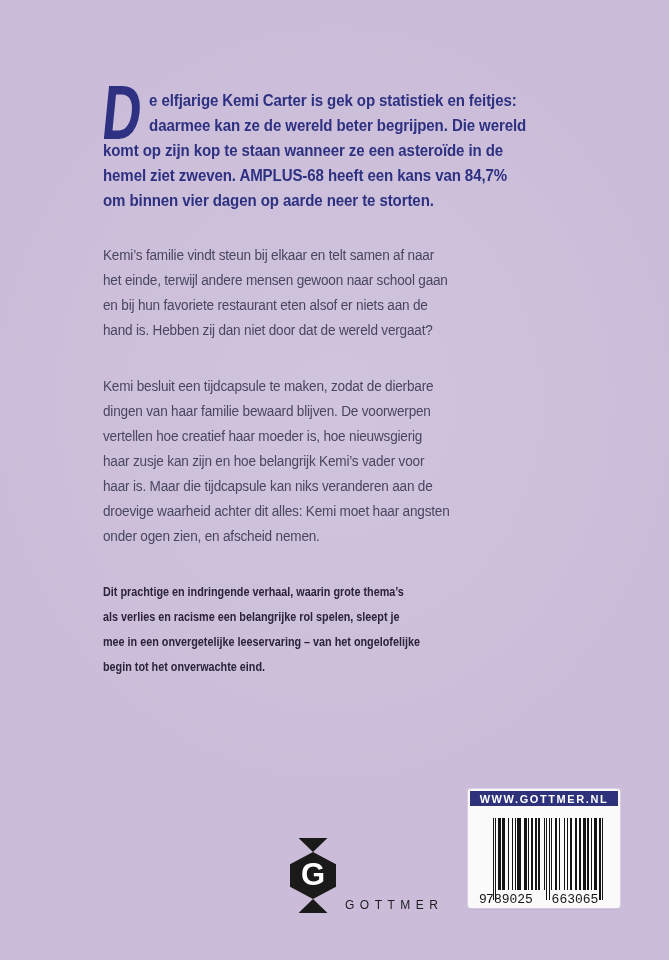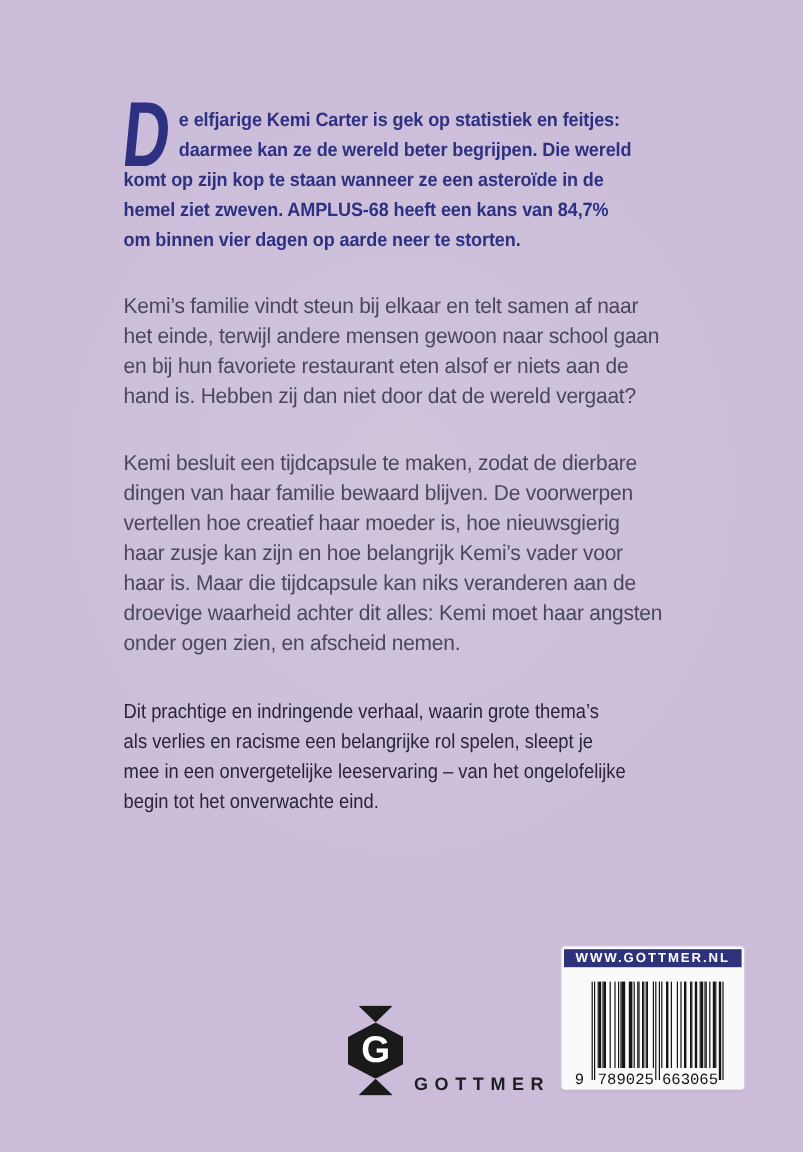"Kemi’s familie vindt steun bij" .regular { font-size: 18px -> 14px }
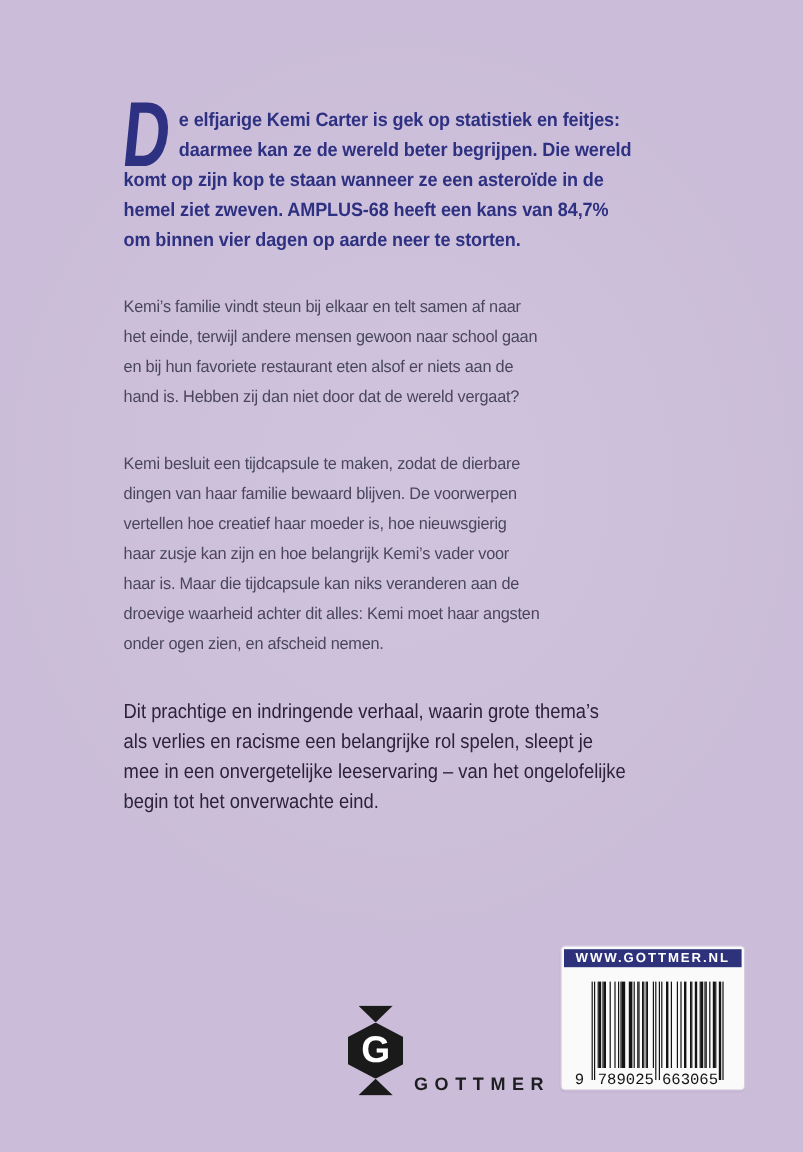"Dit prachtige en indringende verhaal," .bold-dark { font-size: 17px -> 12px; font-weight: normal -> bold }
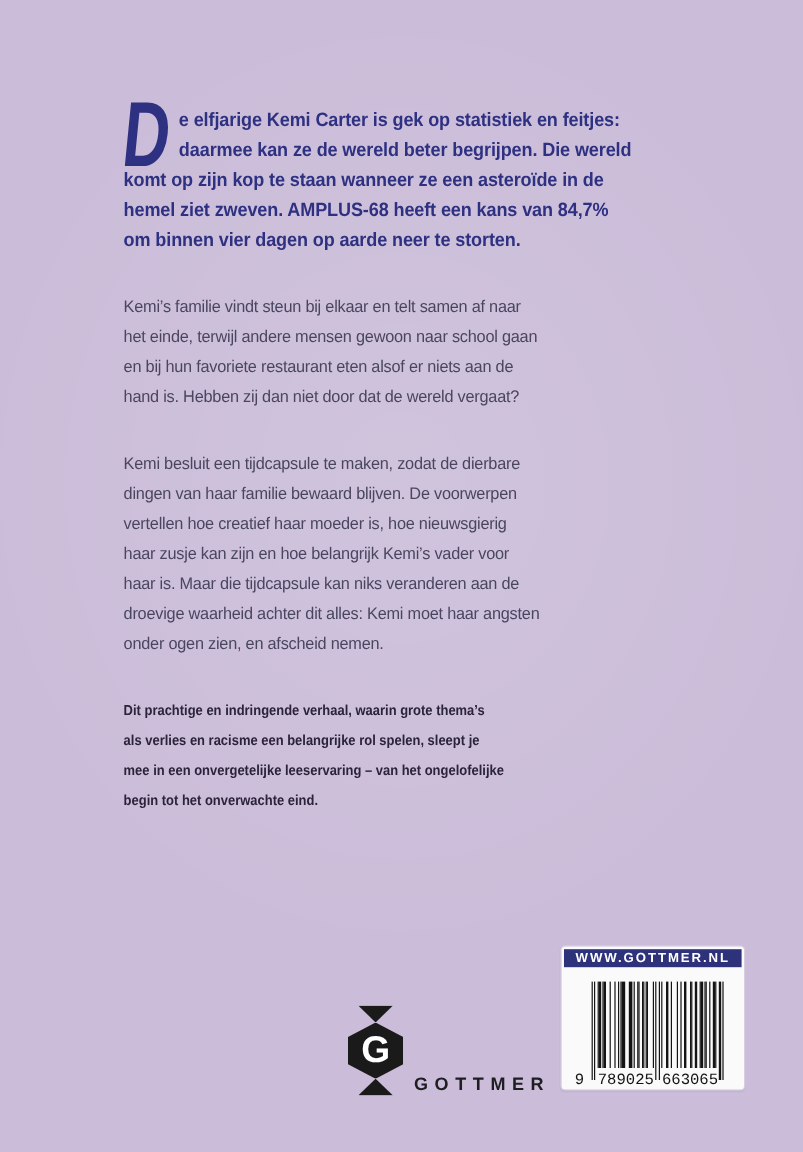"GOTTMER" .publisher-name { font-size: 15px -> 12px; font-weight: bold -> normal }
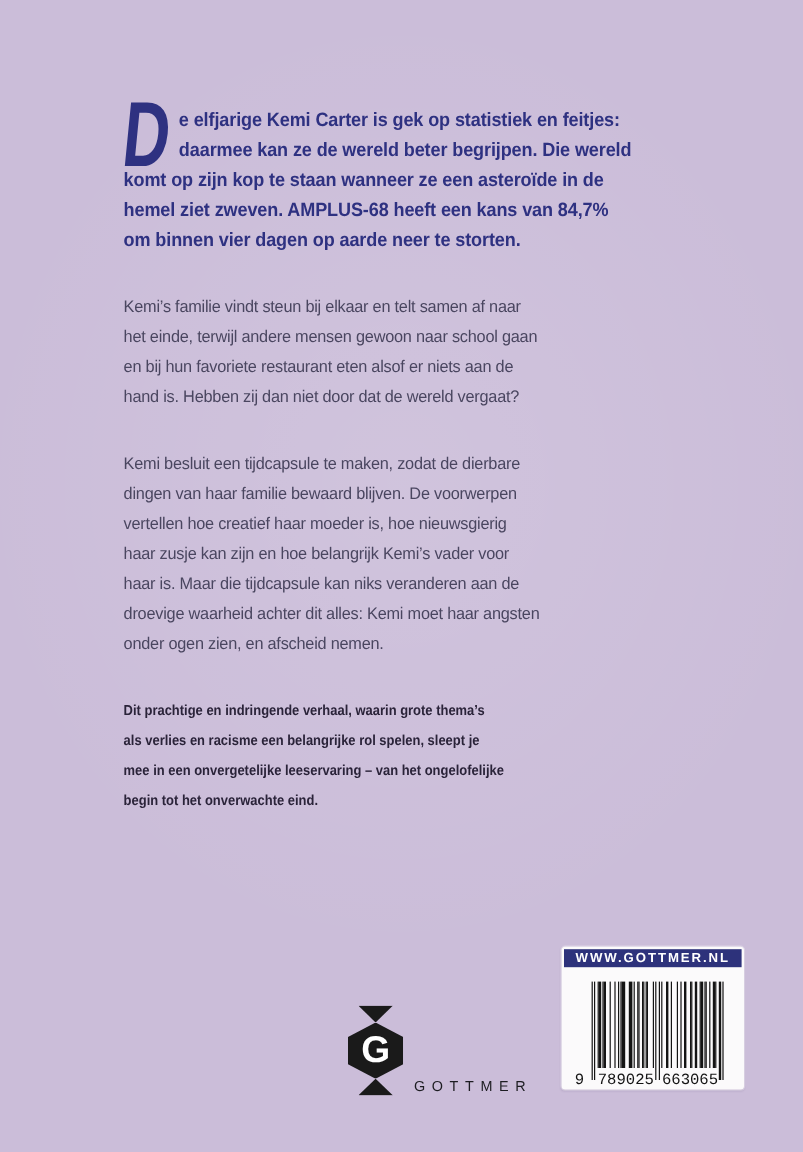"789025" .d-g1 { left: 30px -> 18px }
